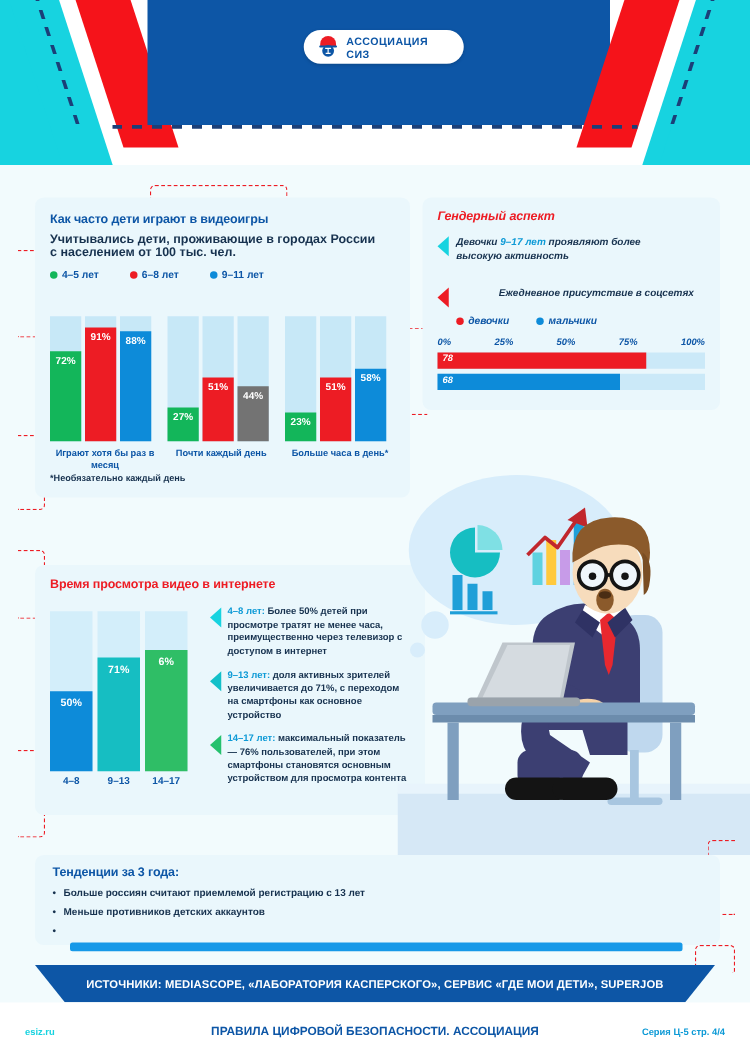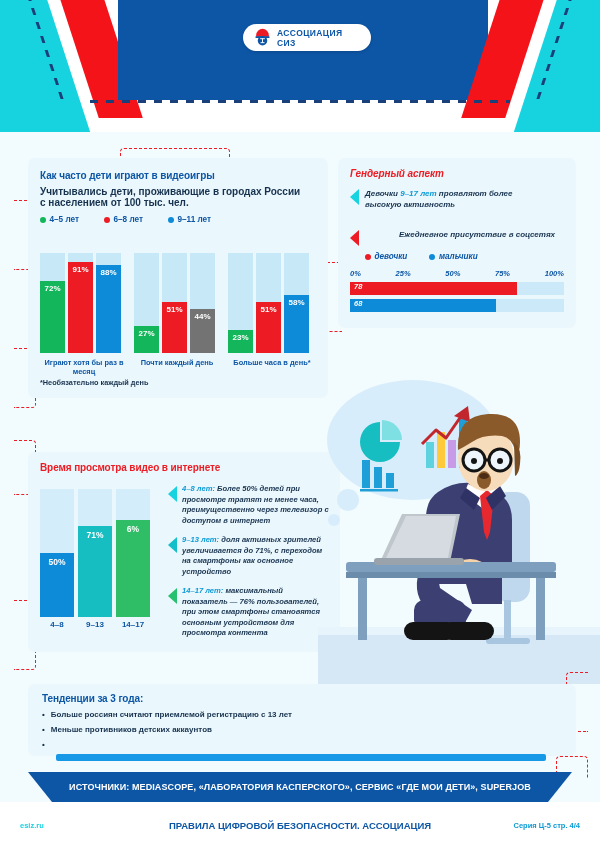"4–8 лет: Более 50% детей" .co-txt { font-style: italic -> none }
